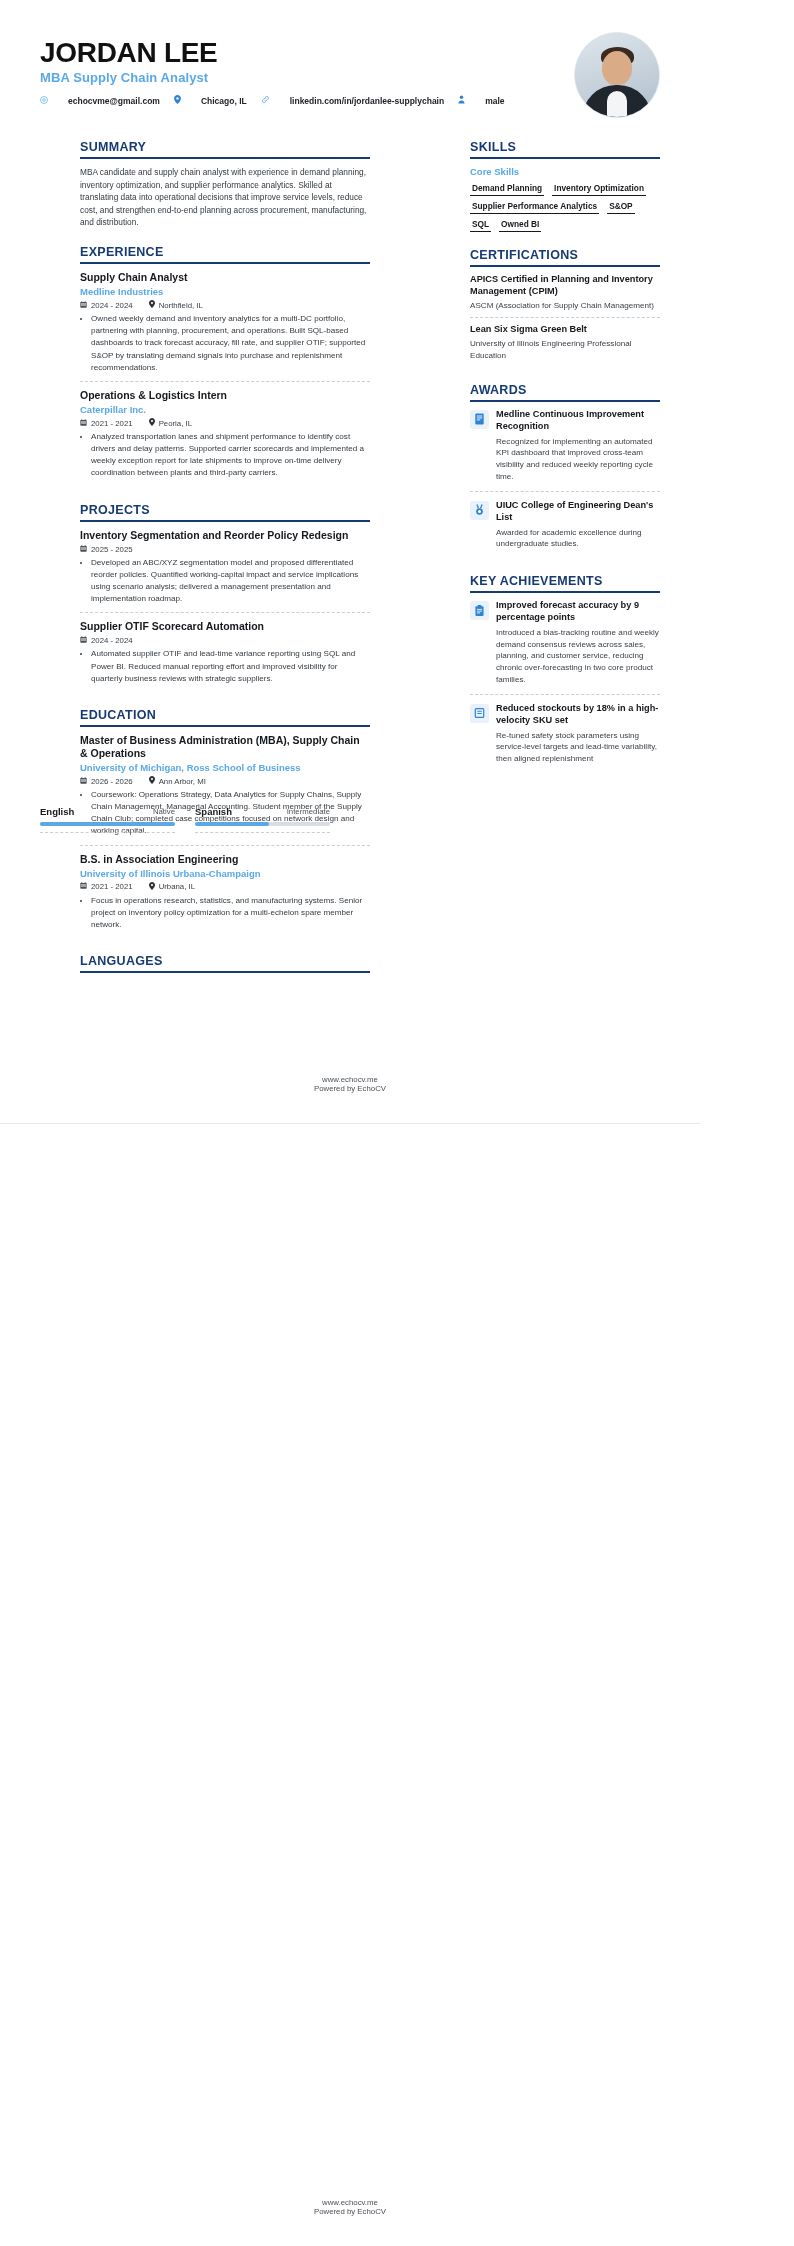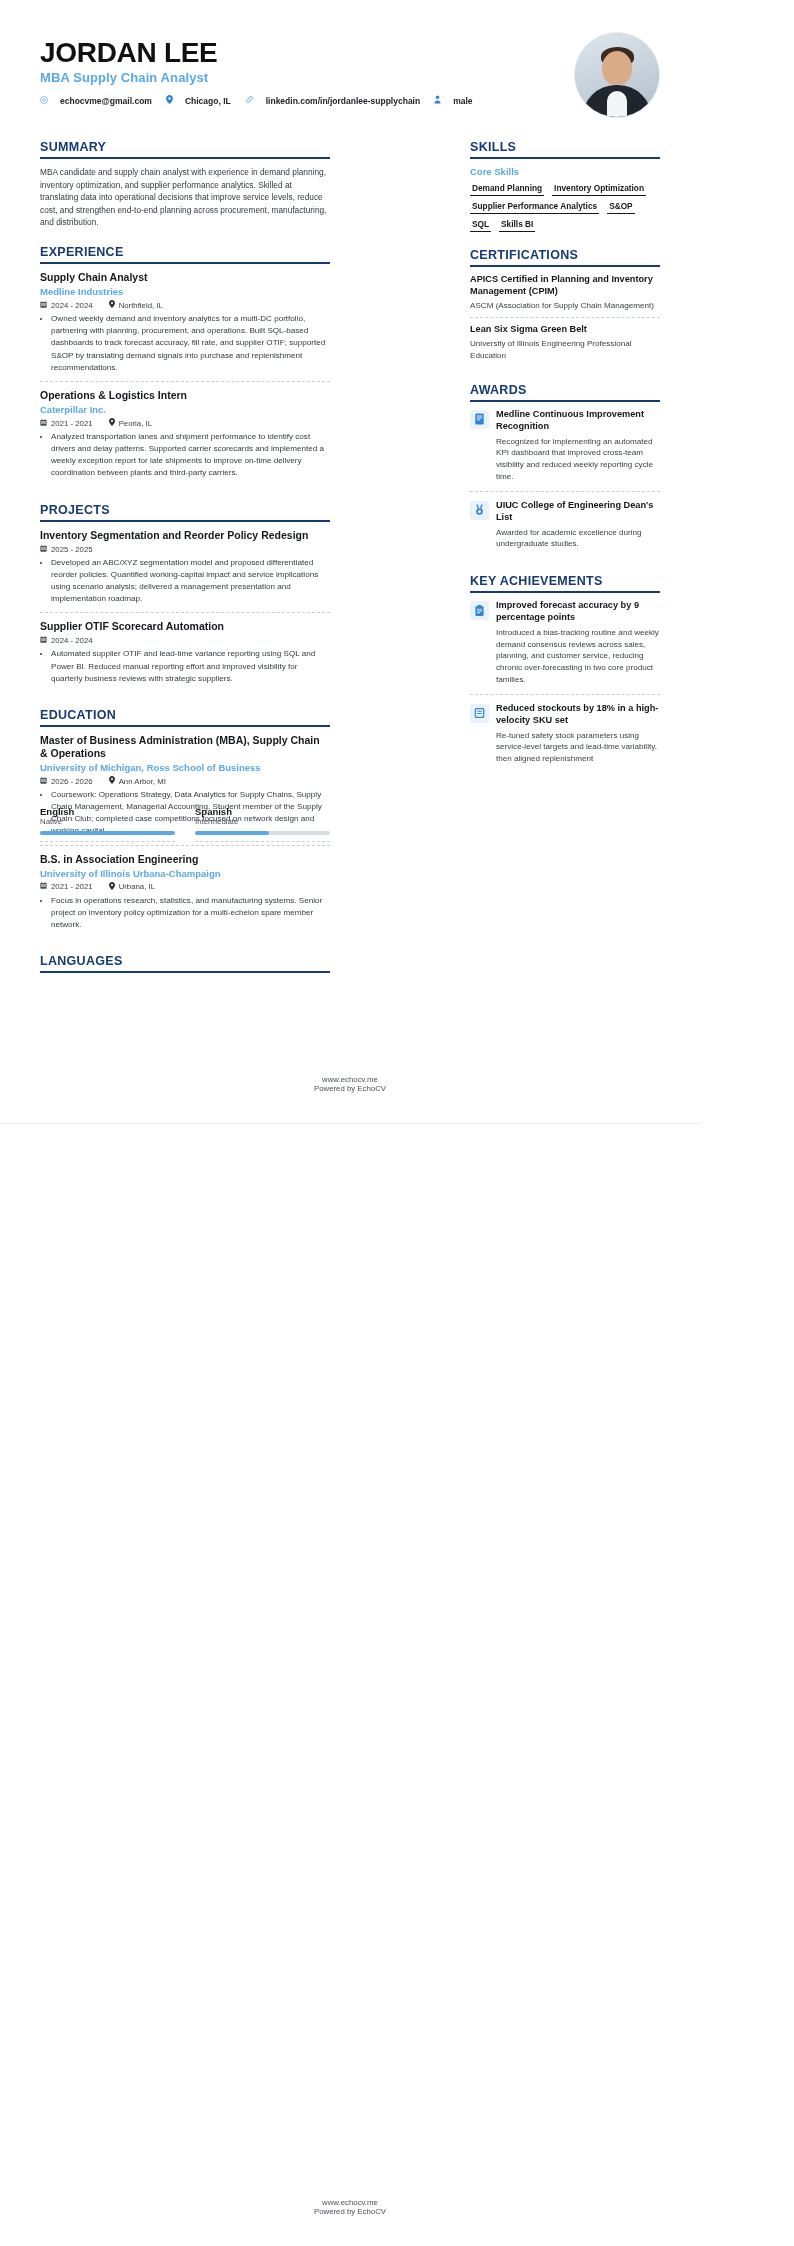"echocvme@gmail.com" .contact-item { gap: 12px -> 20px }
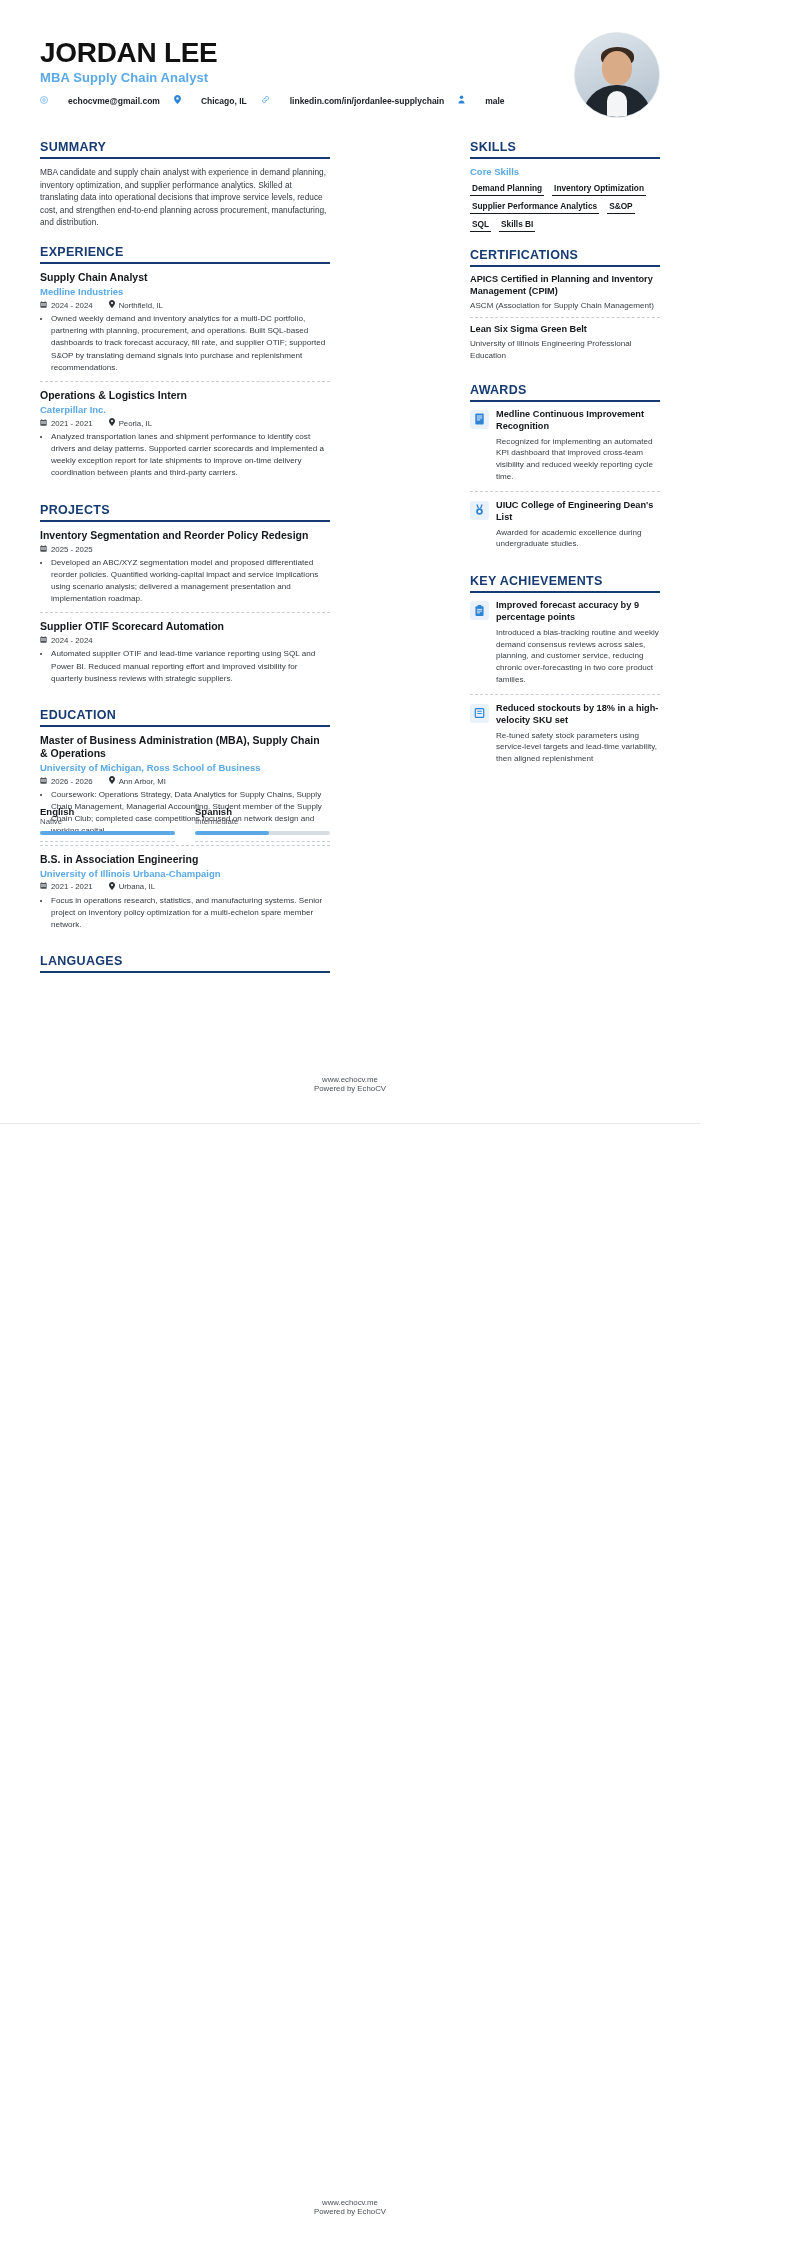"SUMMARY" .columns { margin-left: none -> 40px }
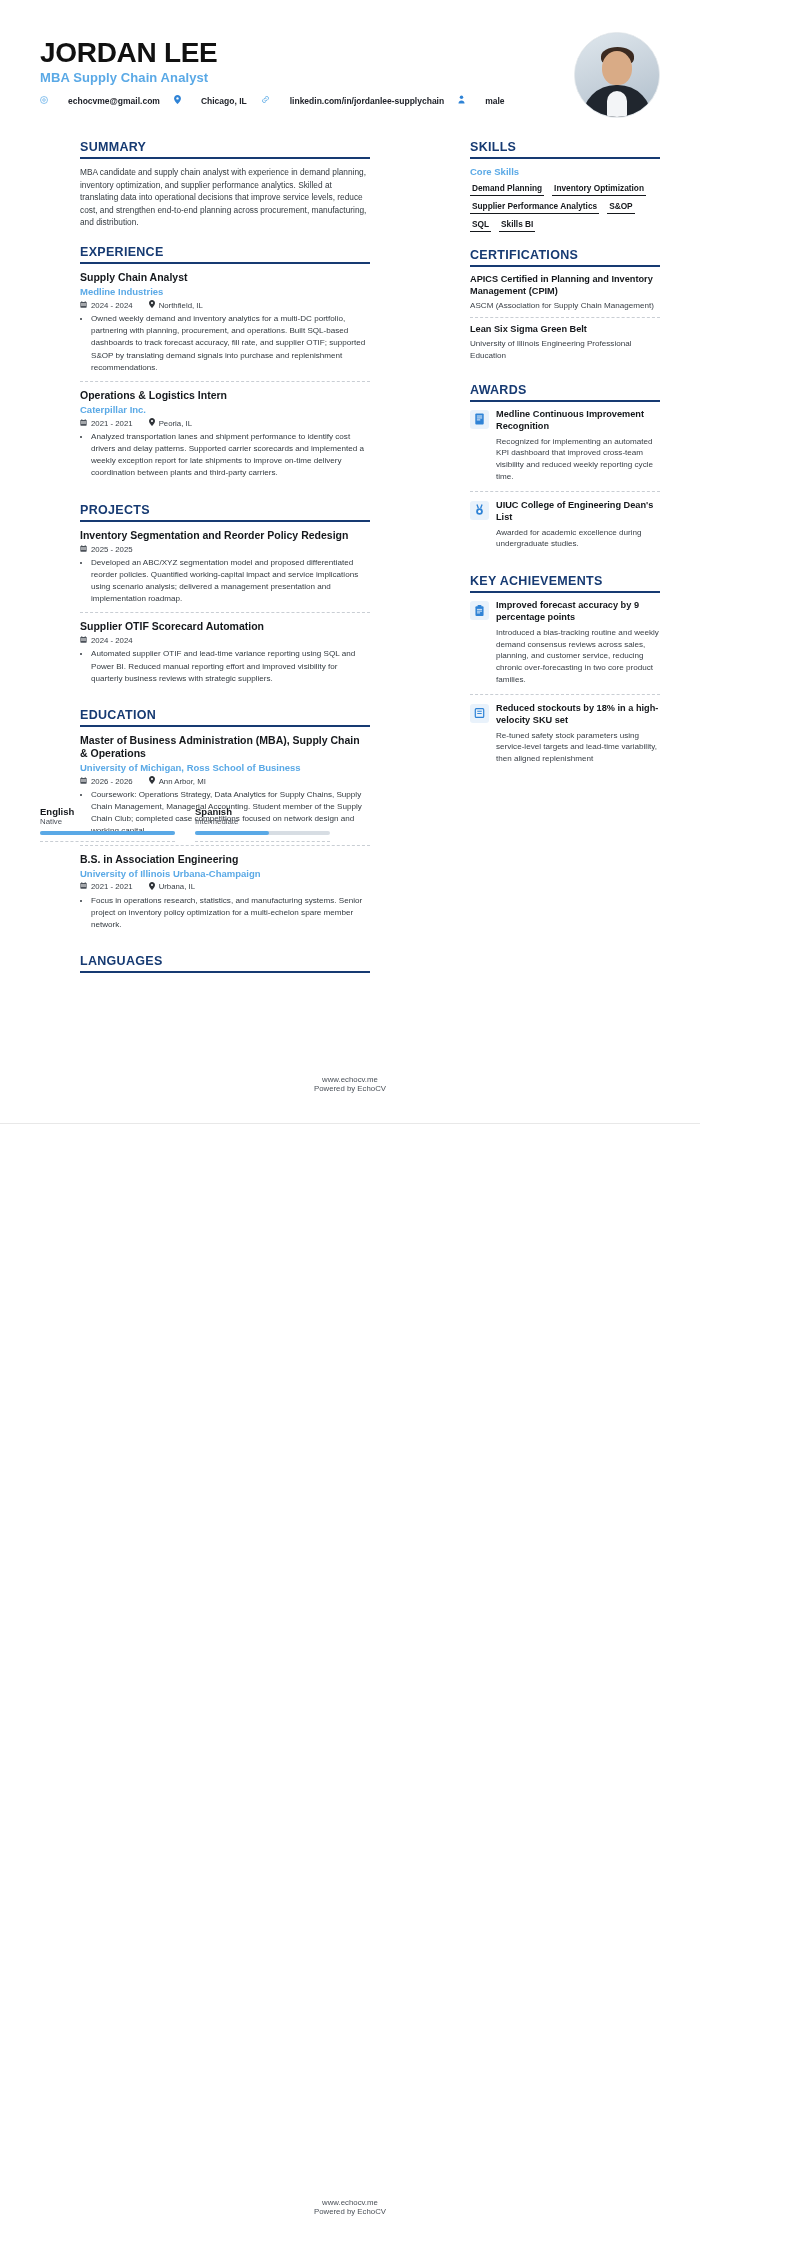"Skills BI" span.skill-tag { text: Skills -> Owned }
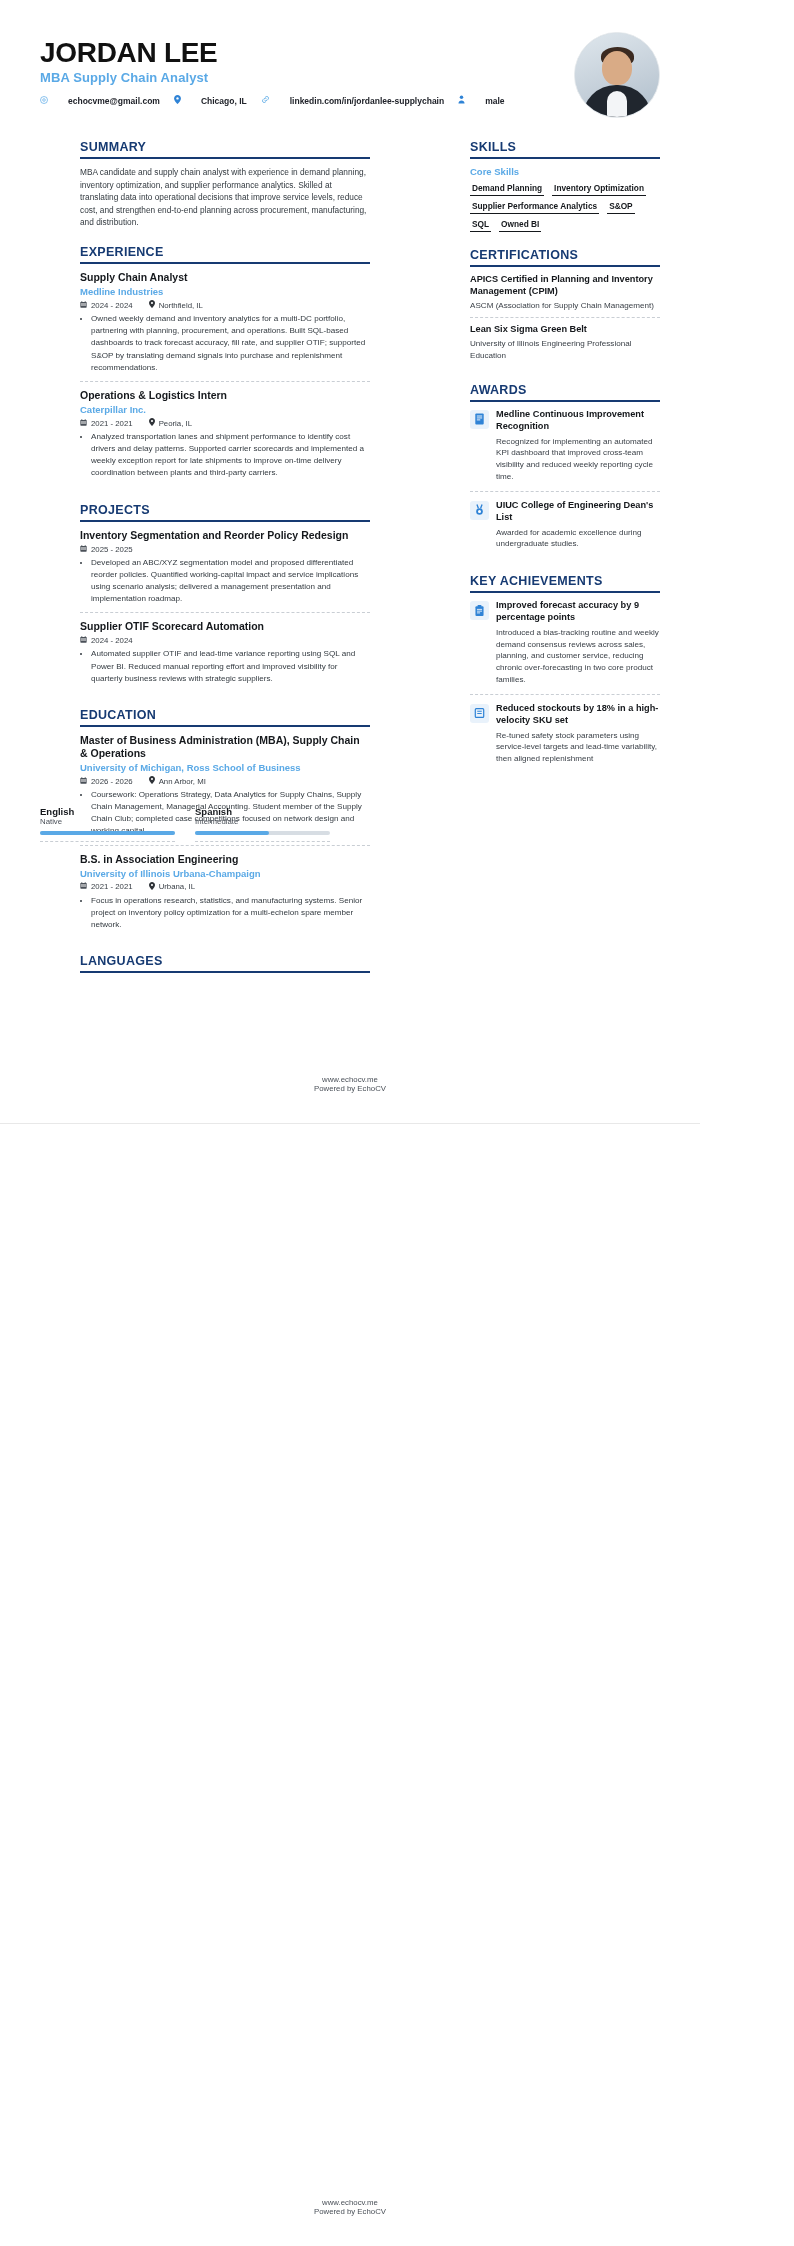"English" .lang-head { align-items: flex-start -> center; flex-direction: column -> none }
